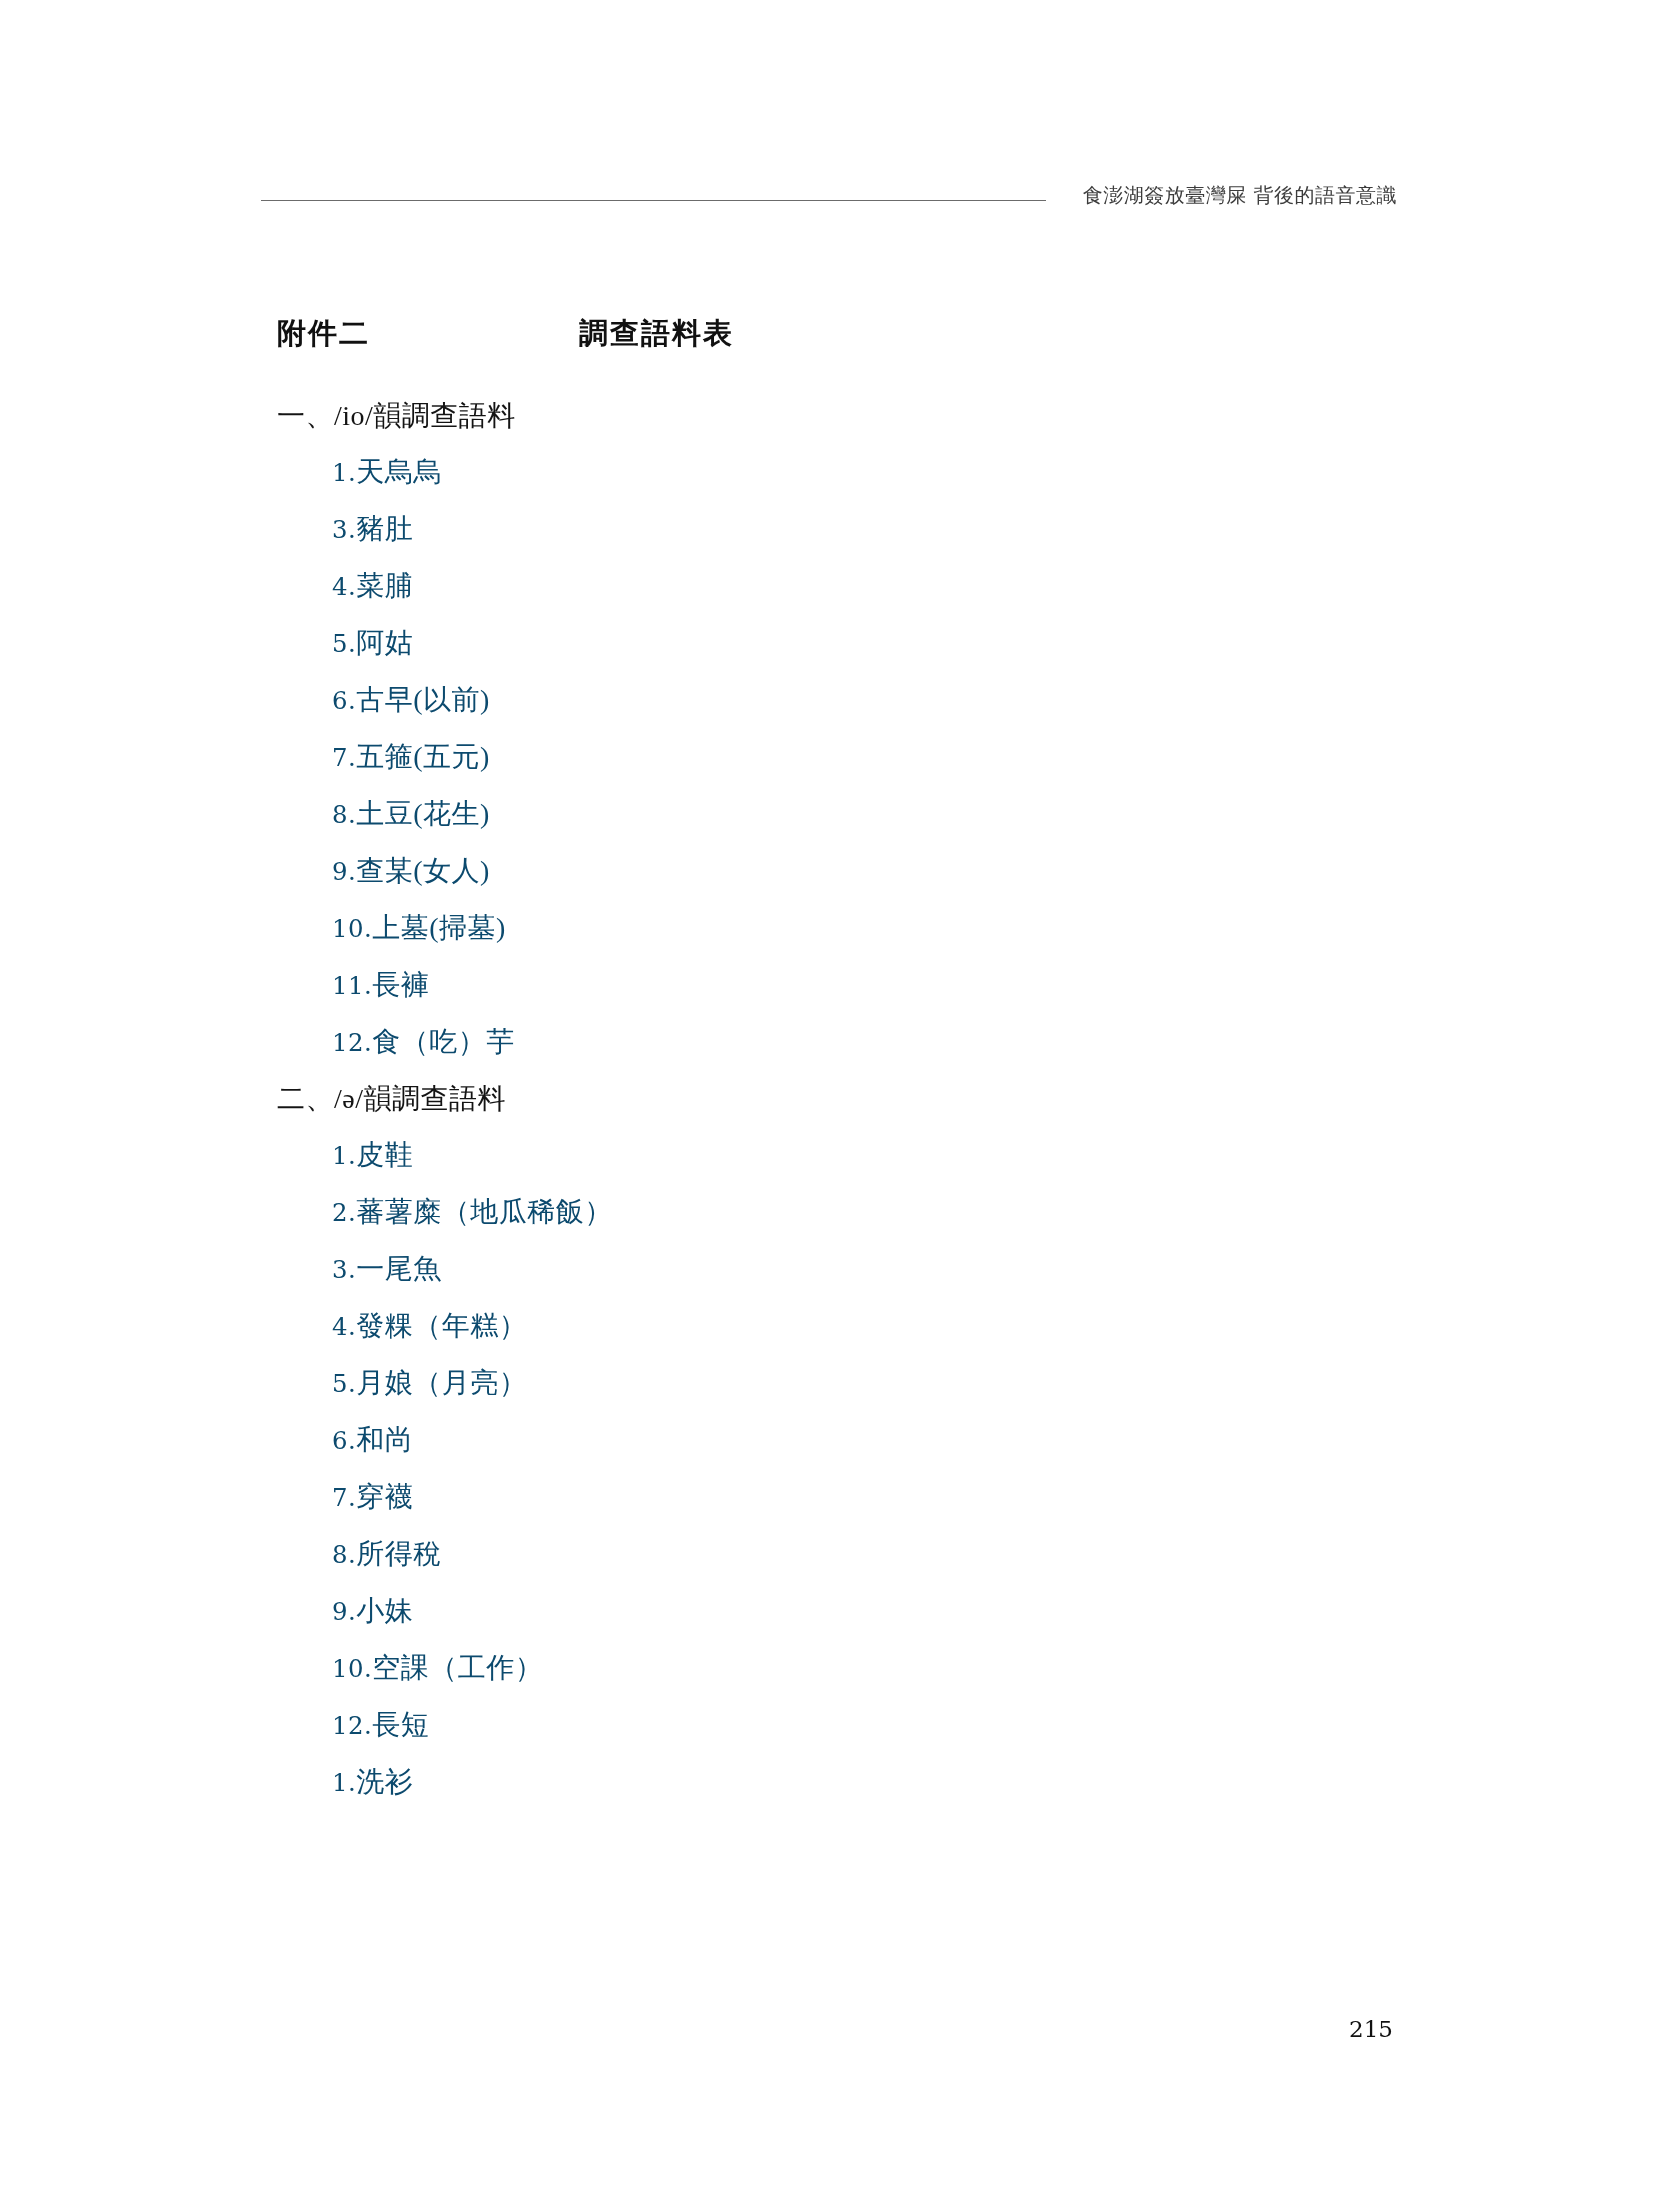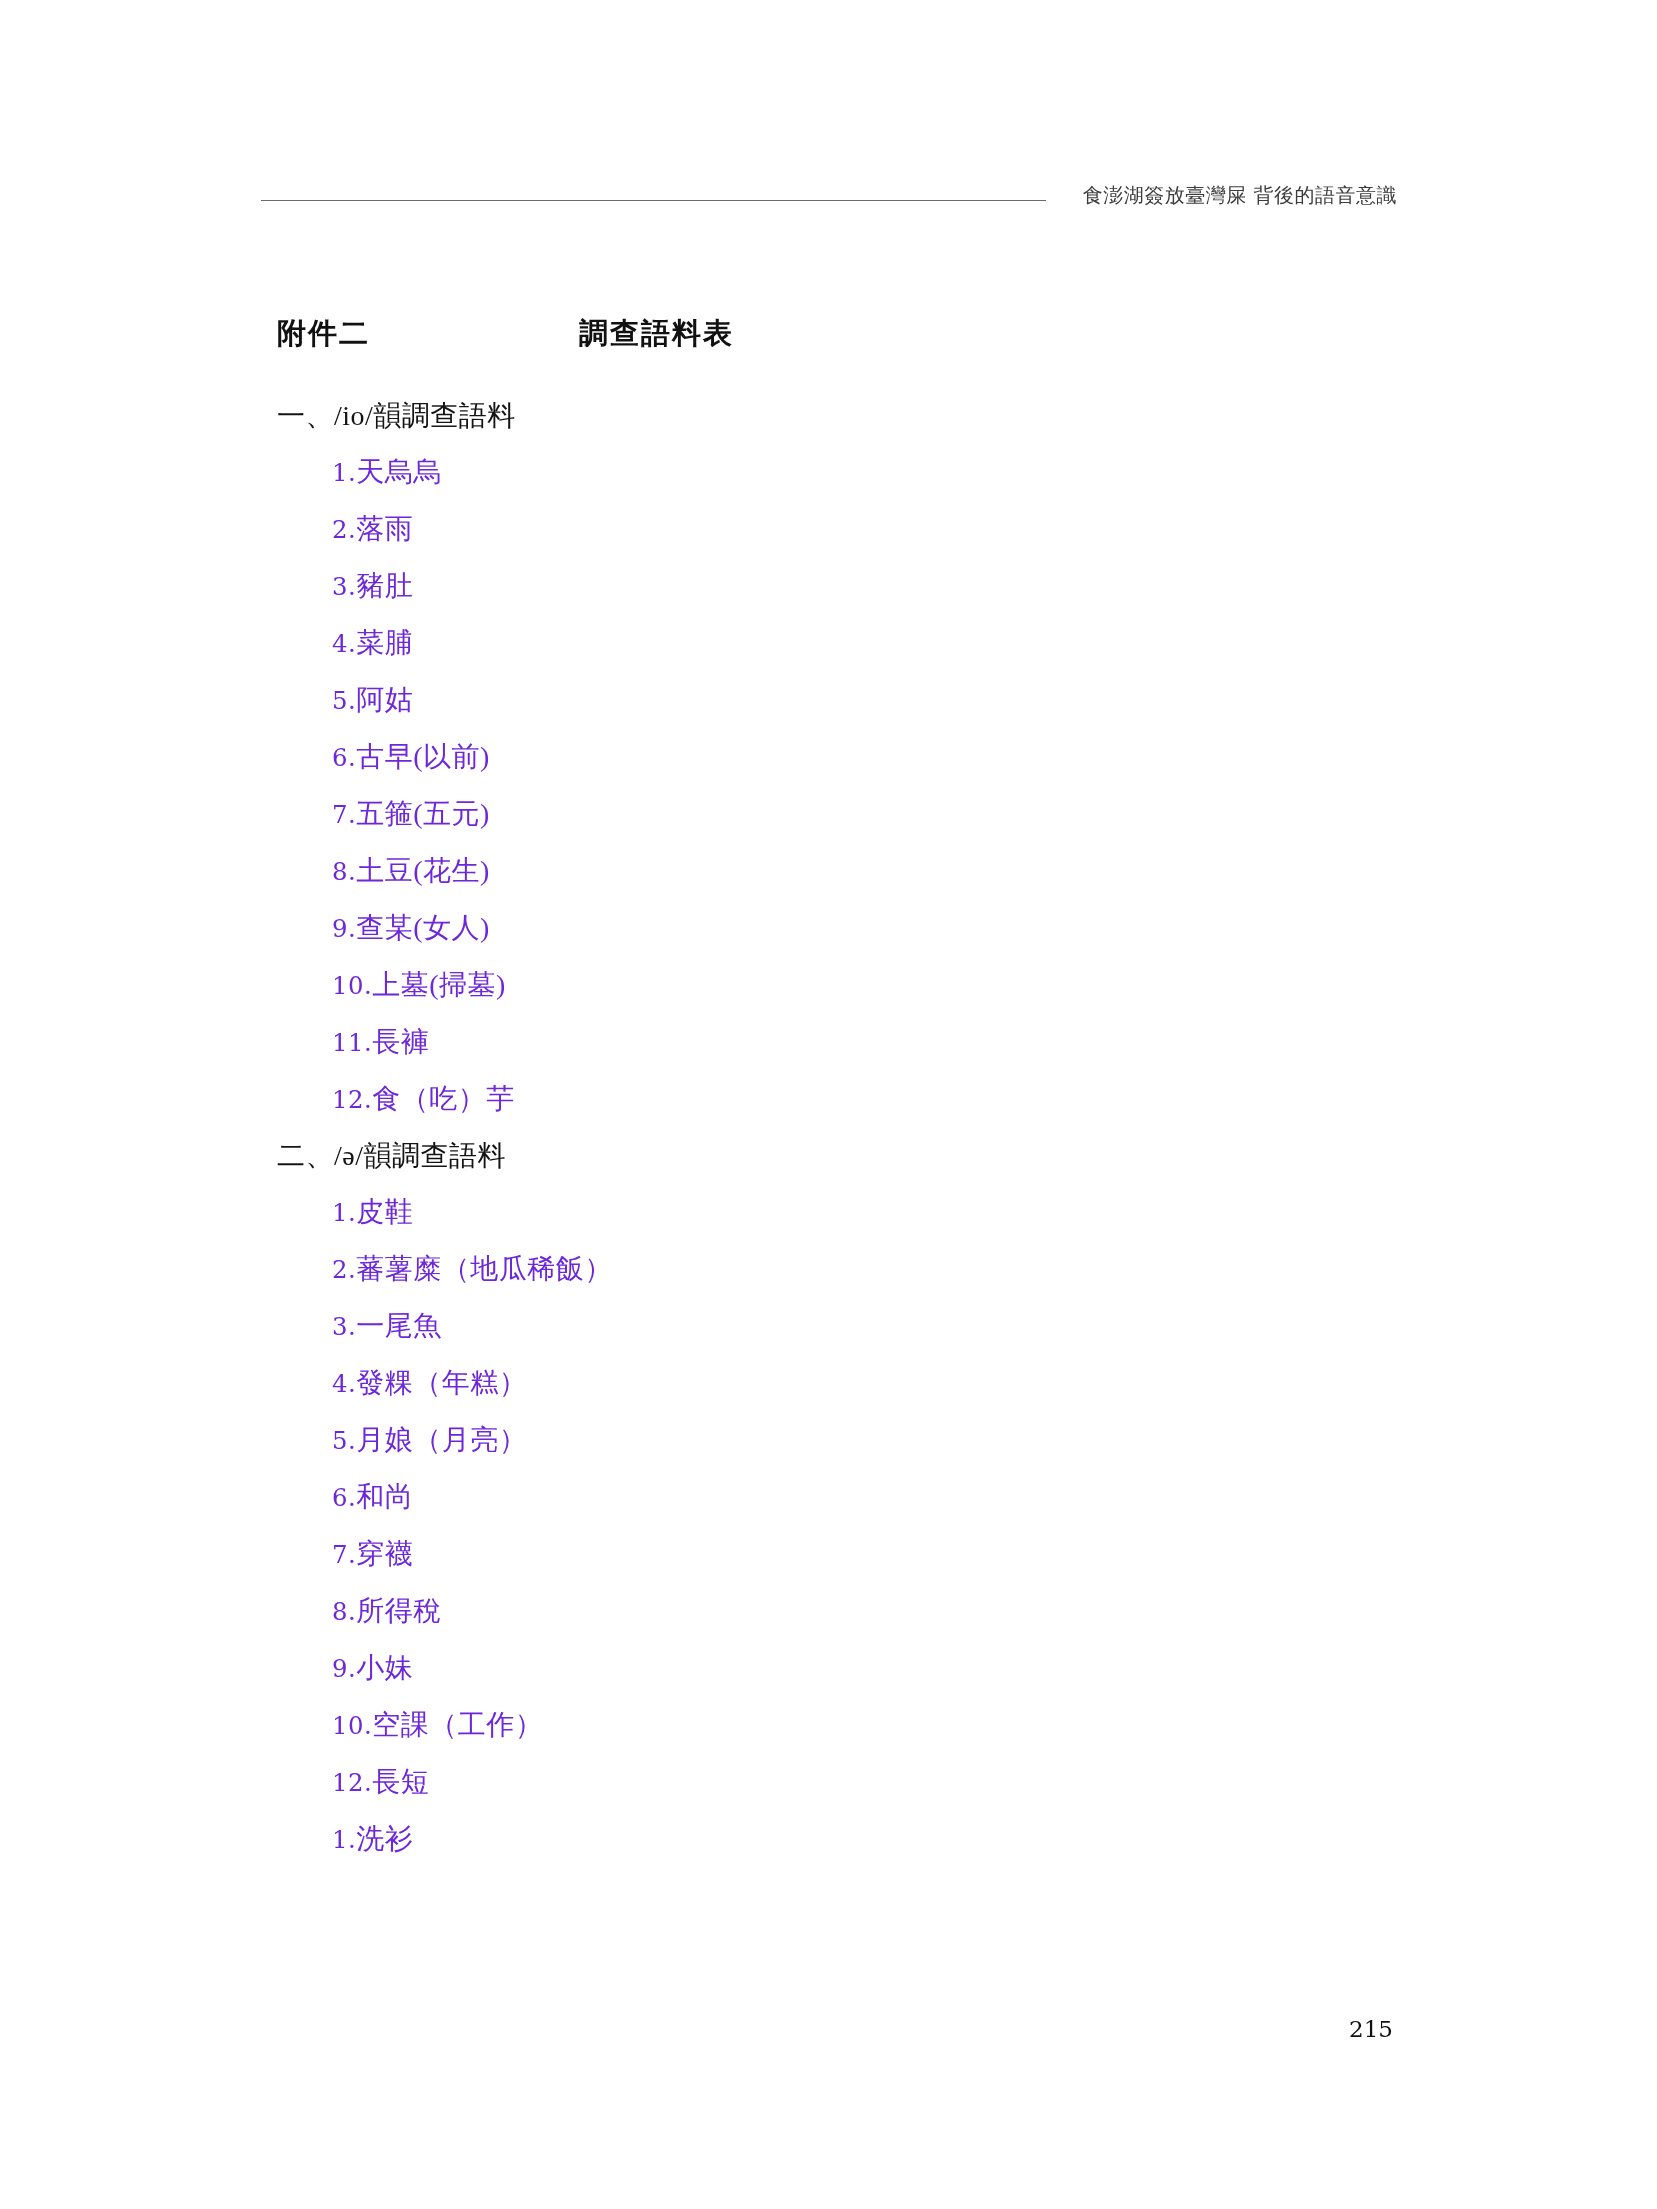"1.天烏烏" .item { color: #6d28d9 -> #0c4a6e }
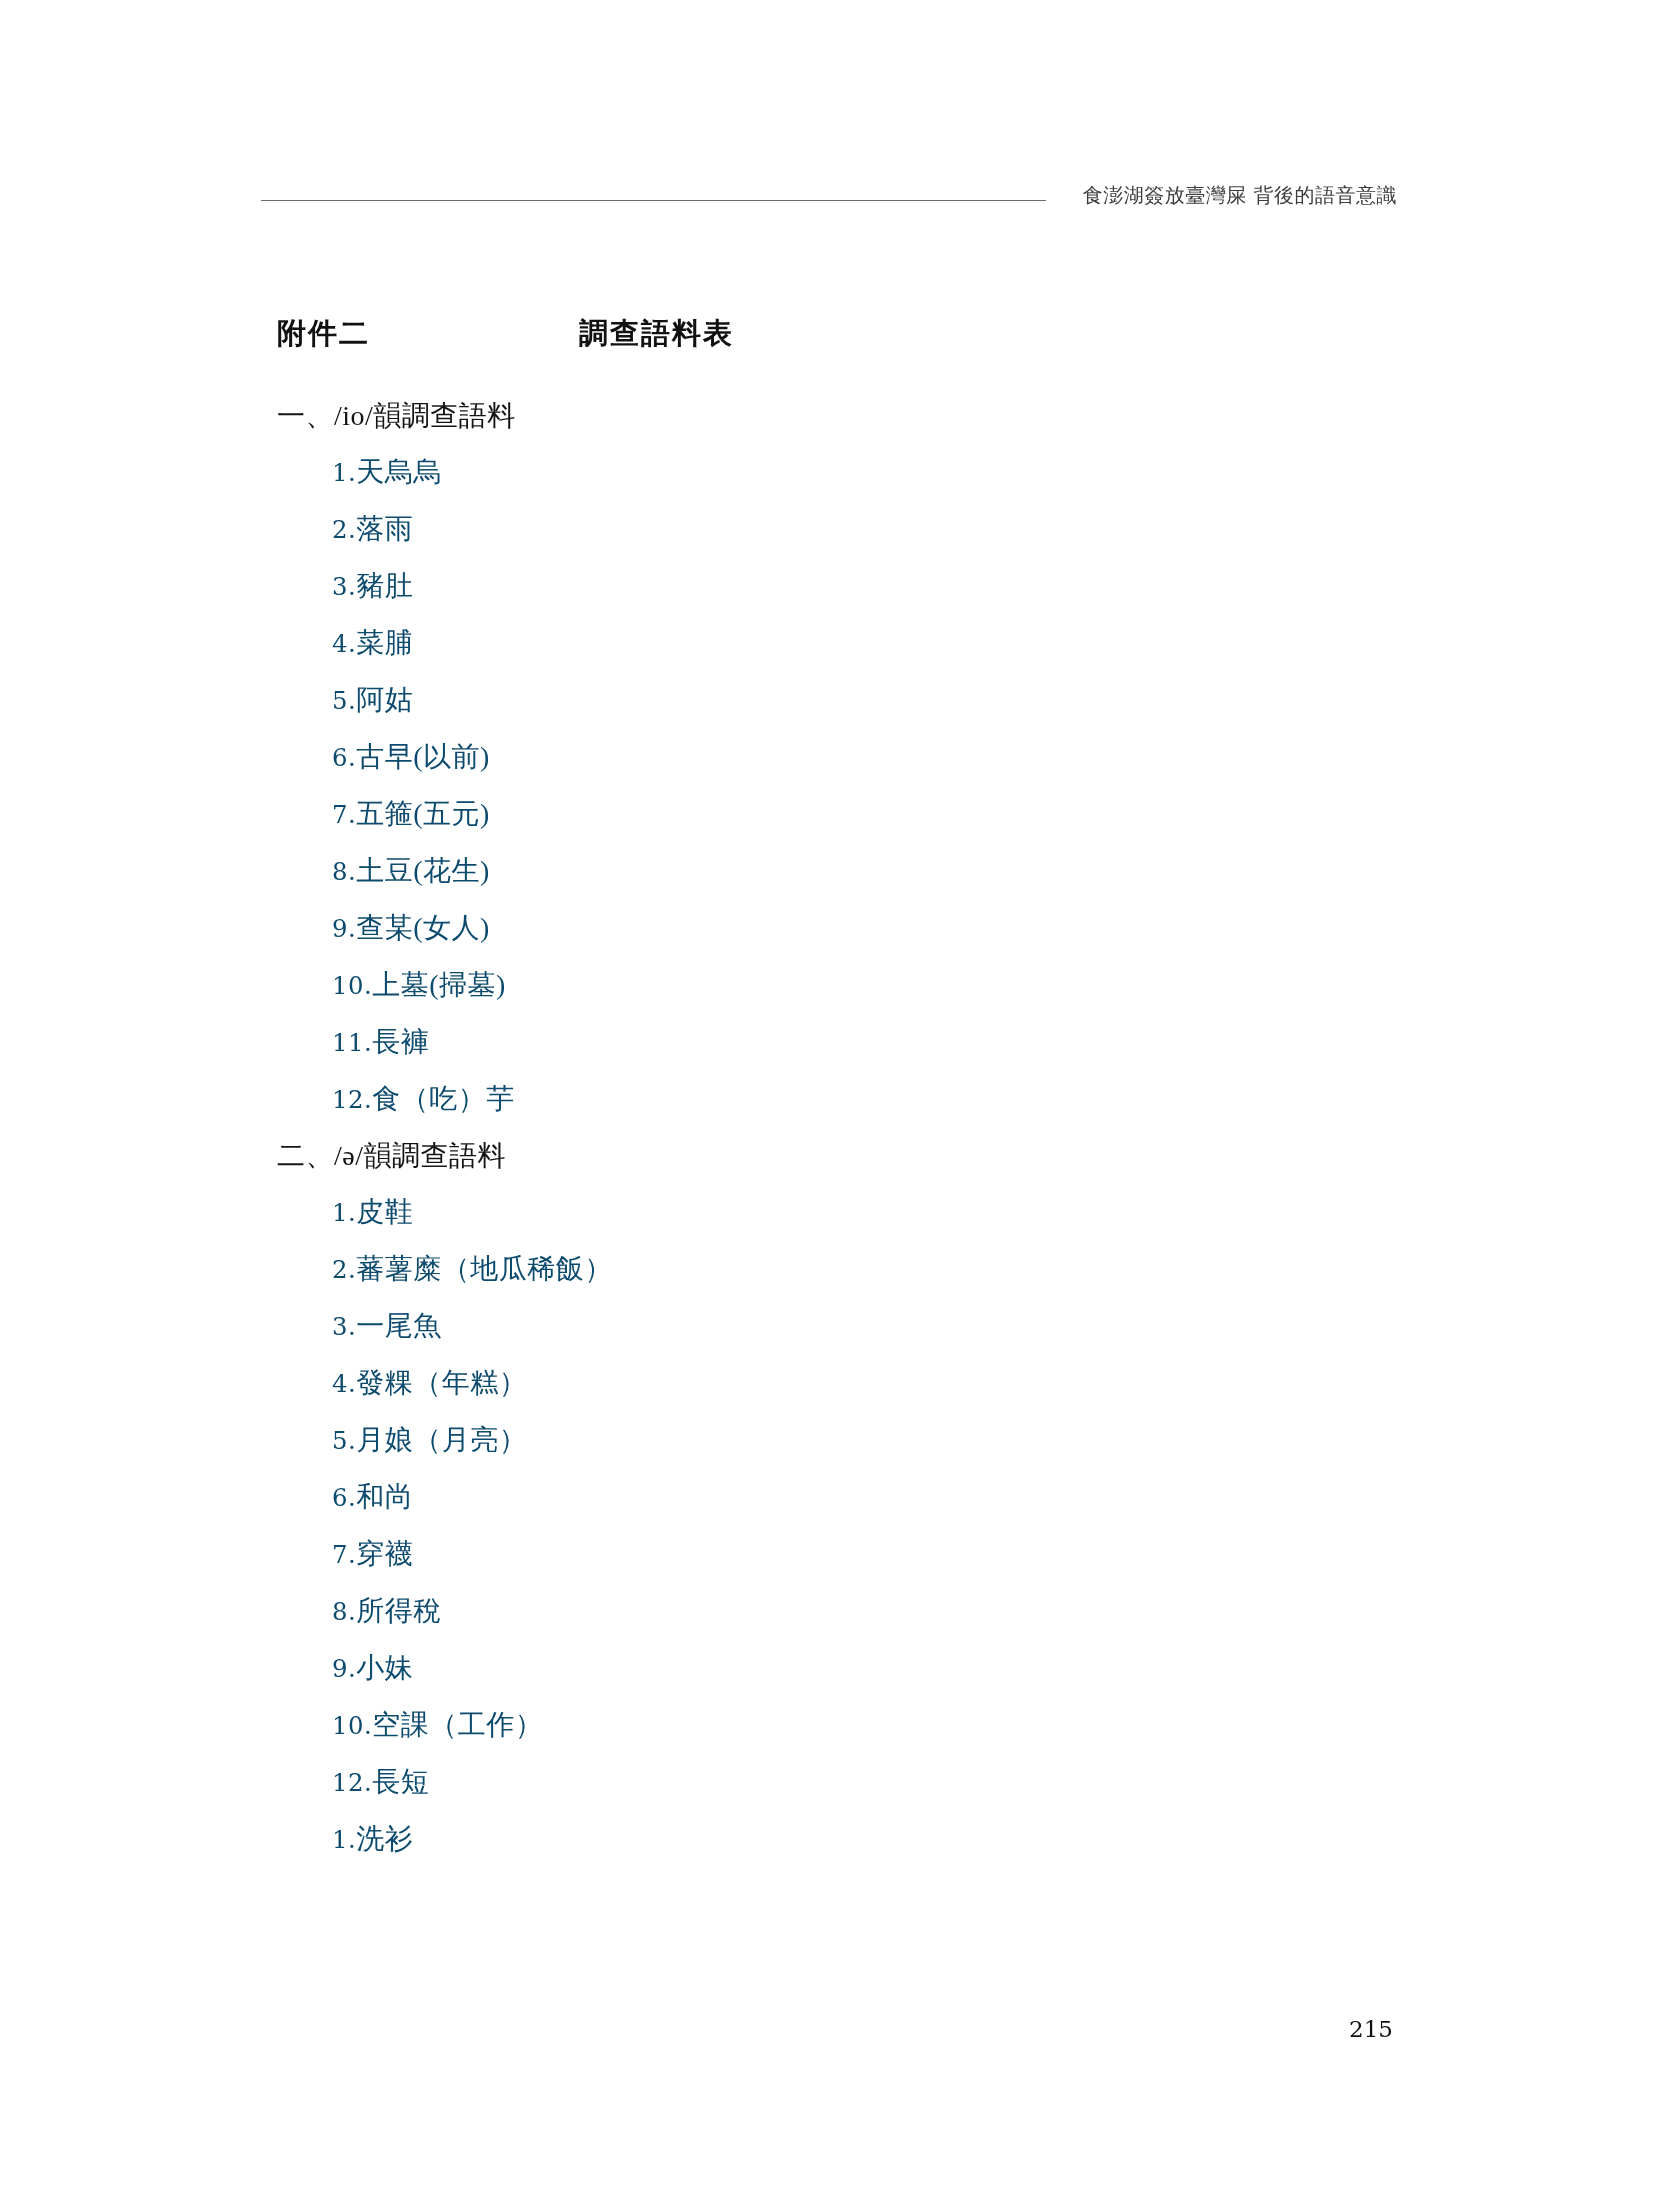"2.落雨" li.item { html: <li><span>2.</span><span>落雨</span></li> -> none }
